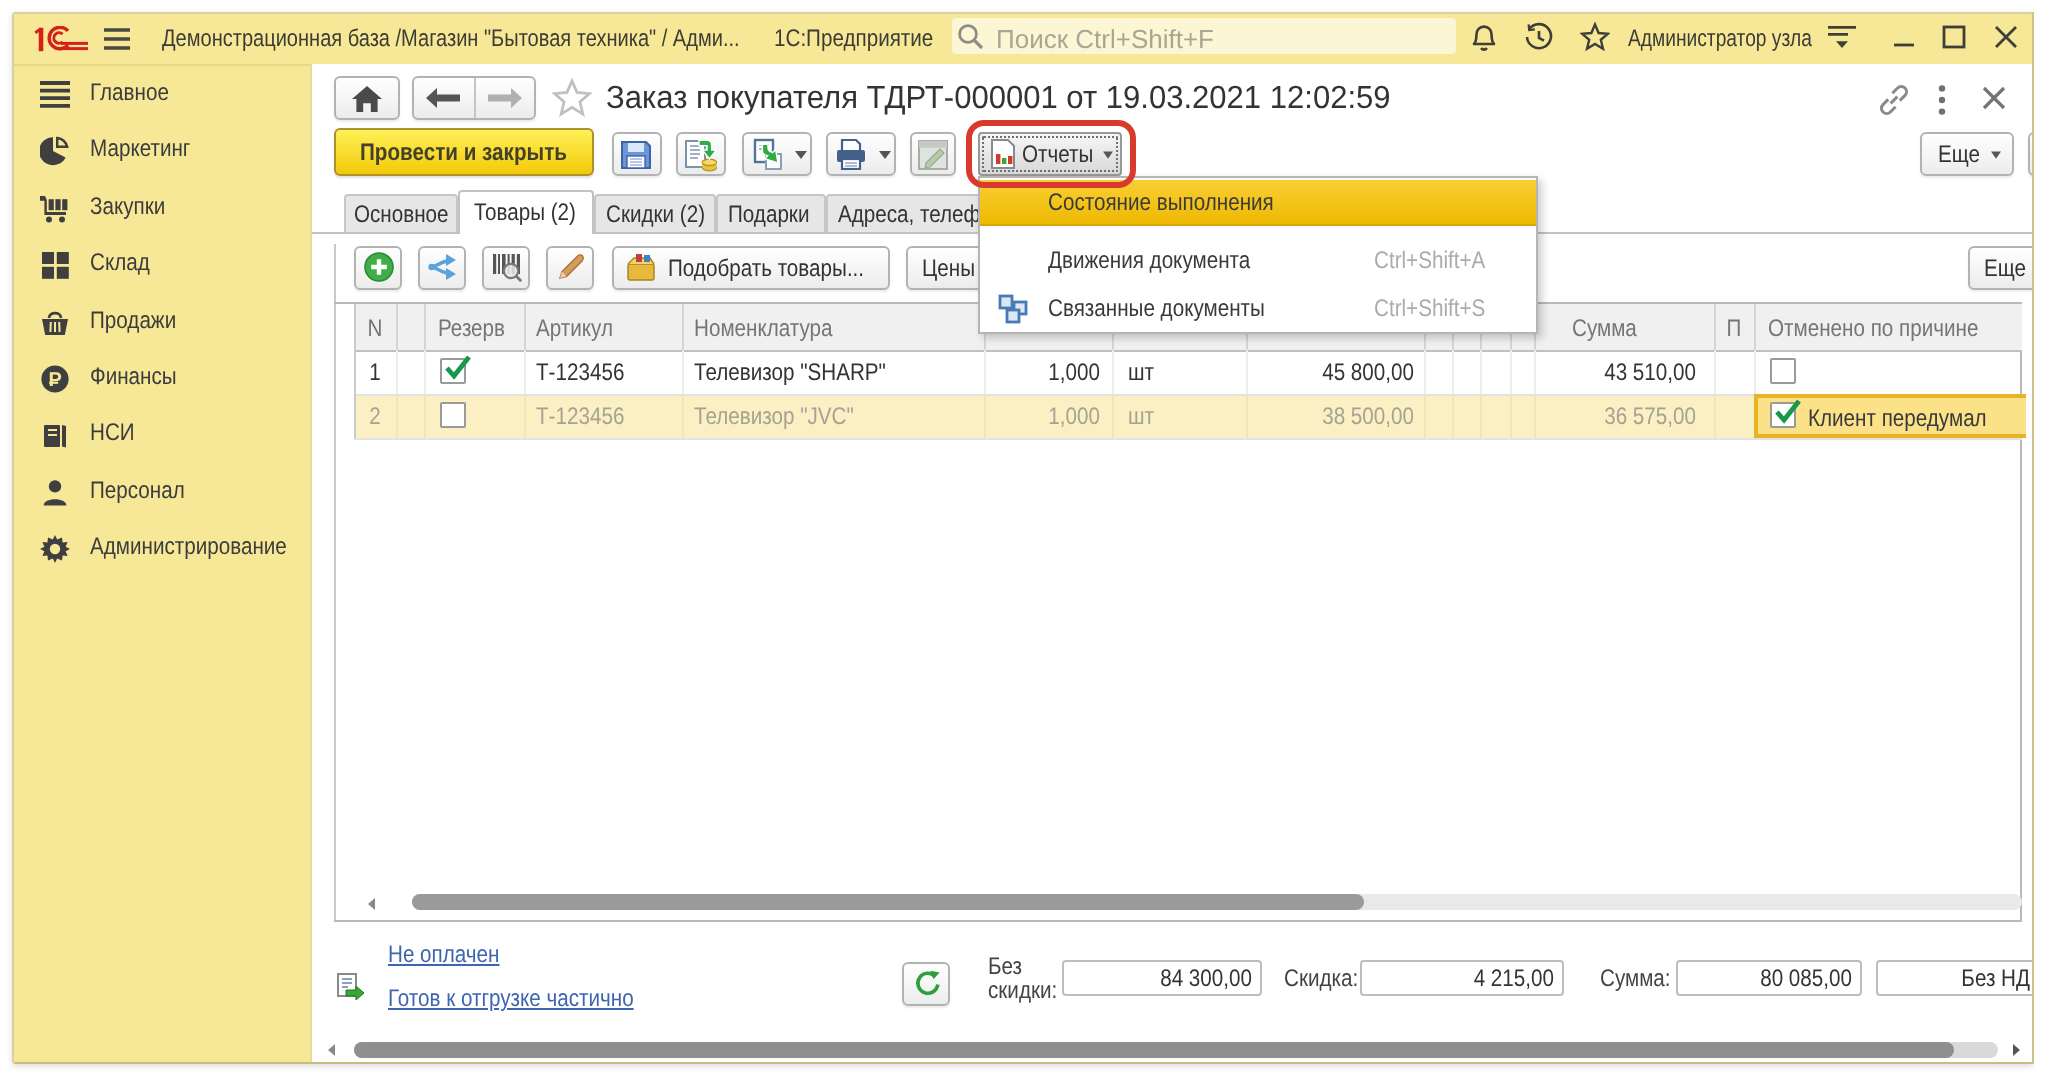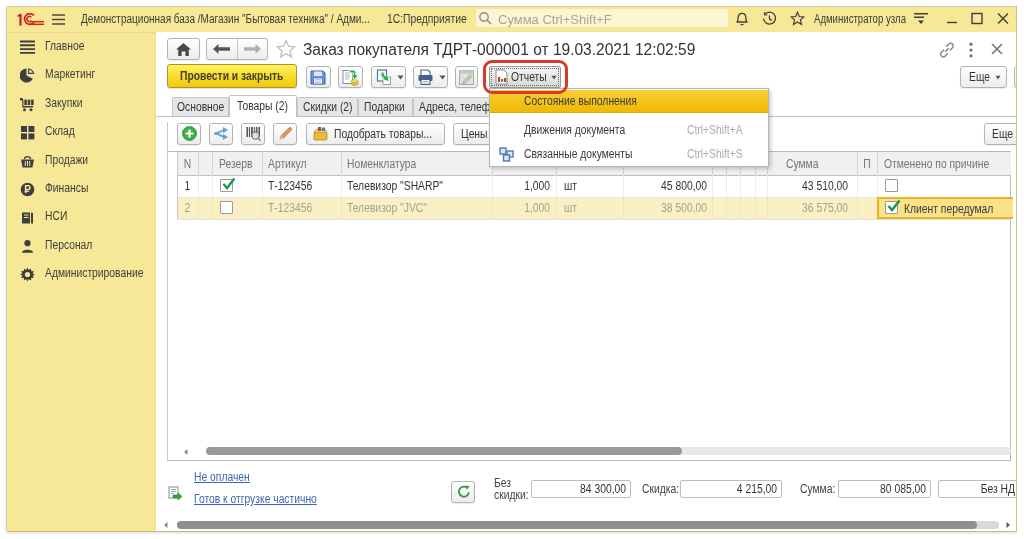"Сумма Ctrl+Shift+F" div.t { text: Сумма -> Поиск }
